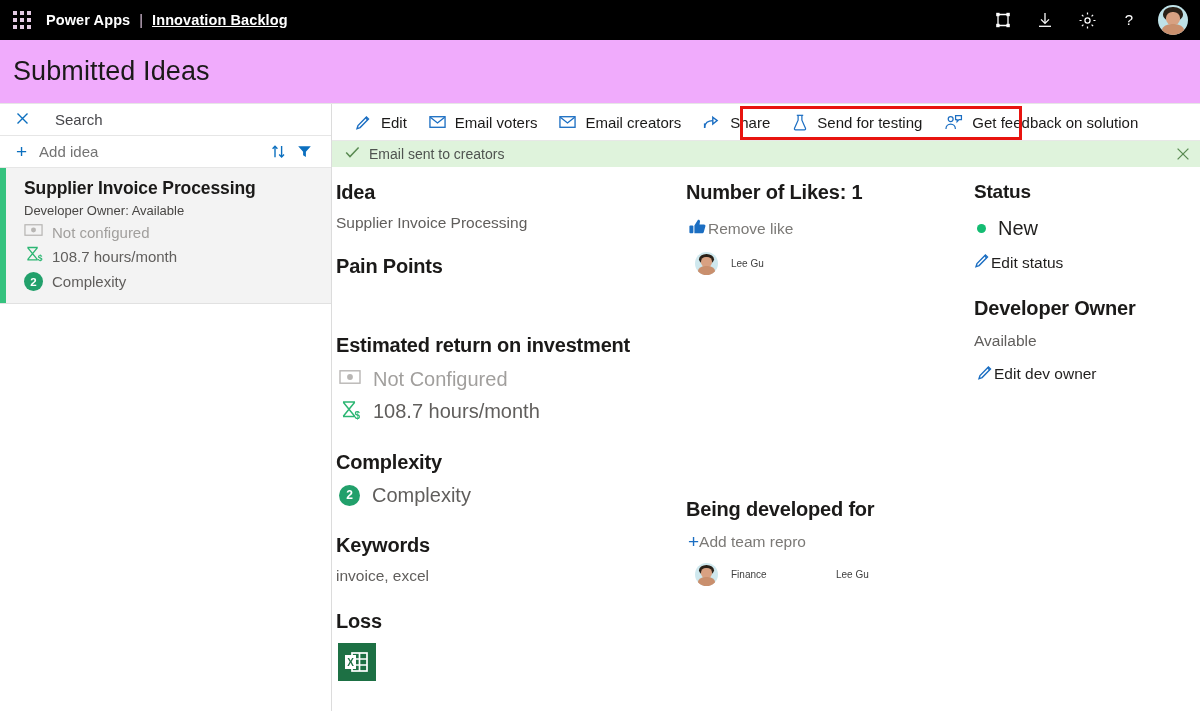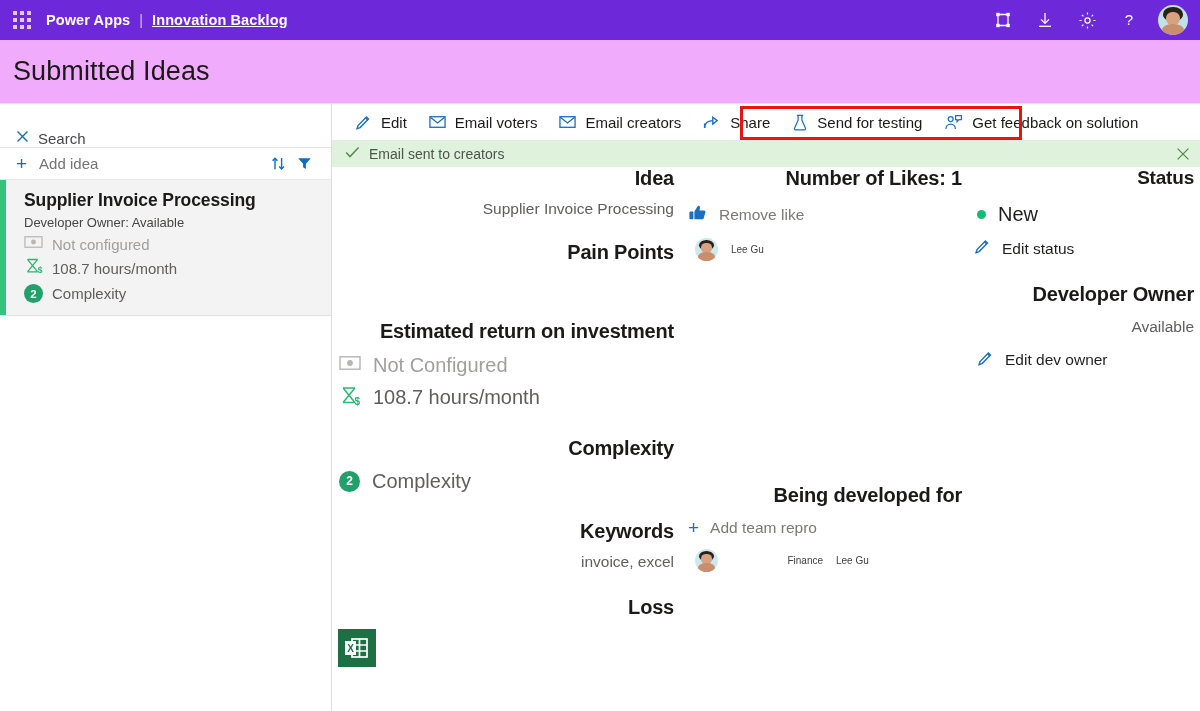"Power Apps" #topbar { background: #6d28d9 -> #000000 }
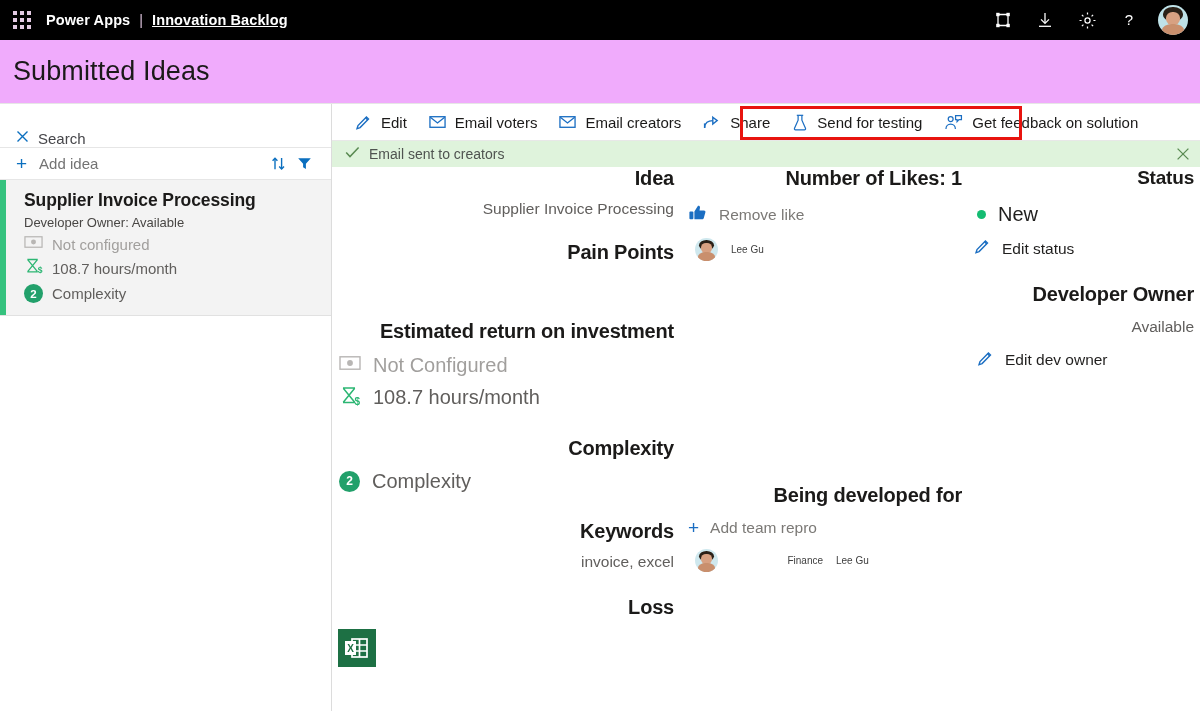"Search" #search-row { align-items: flex-end -> center; gap: 9px -> 26px; margin-top: 12px -> none }
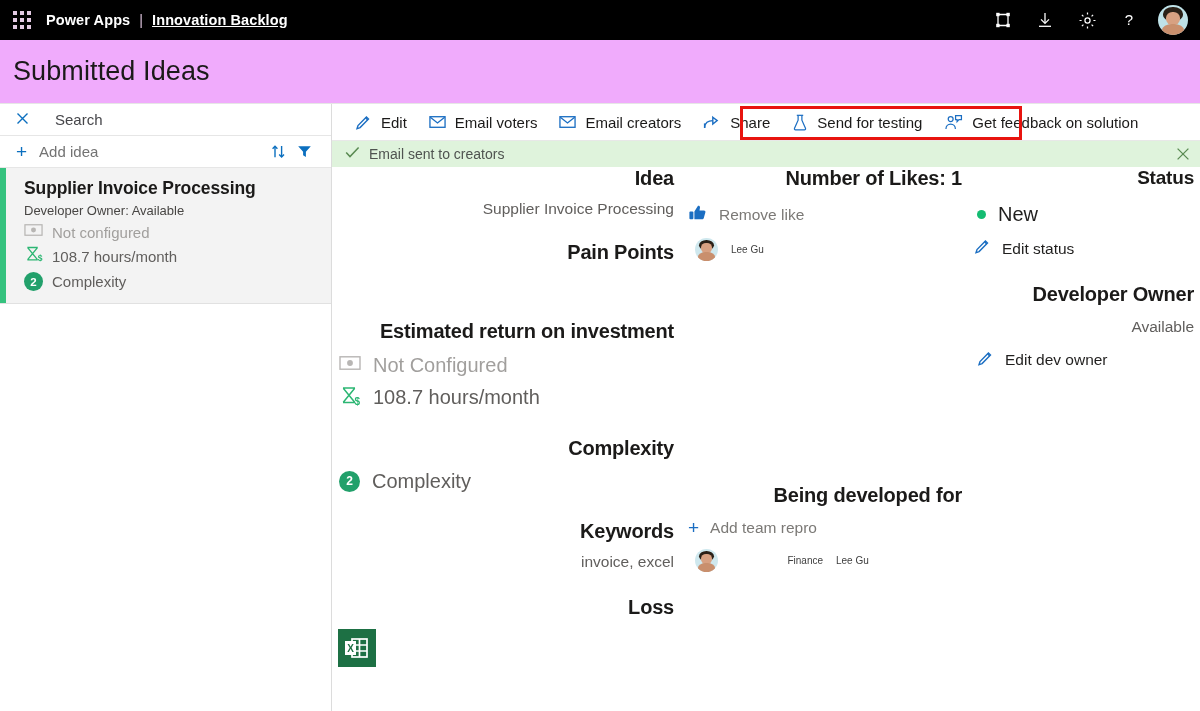"Idea" #content { padding-top: none -> 14px; text-align: right -> none }
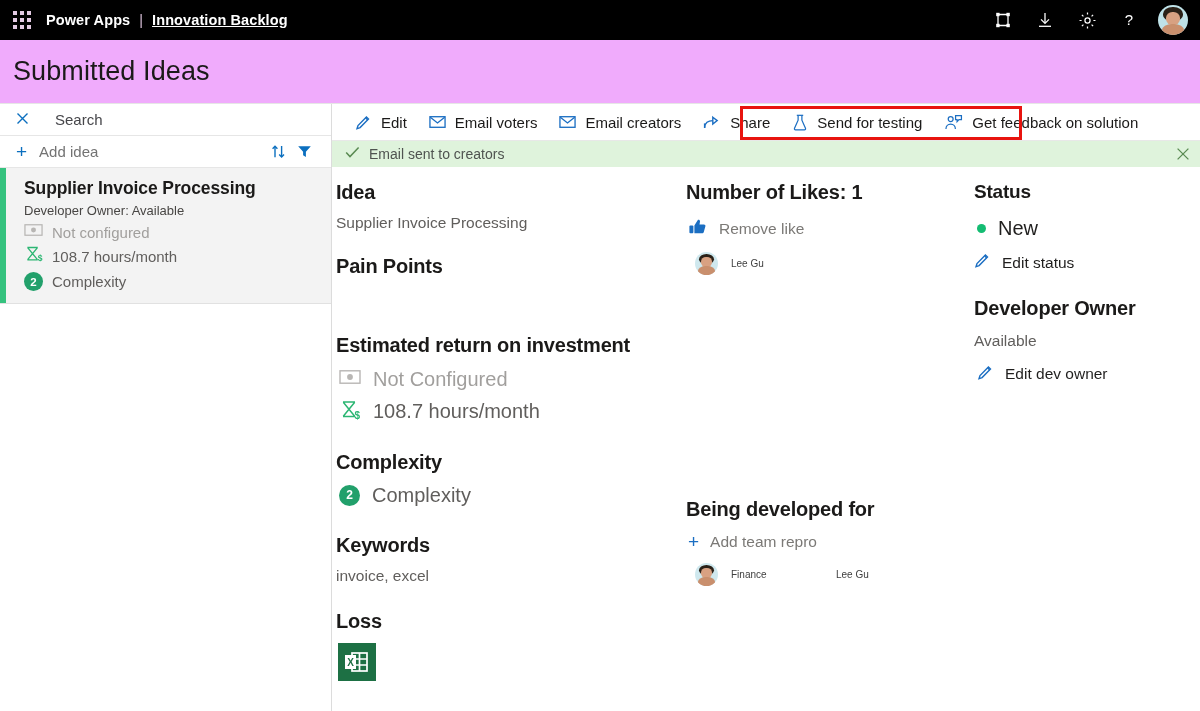"Remove like" .link-row { gap: 11px -> none }
